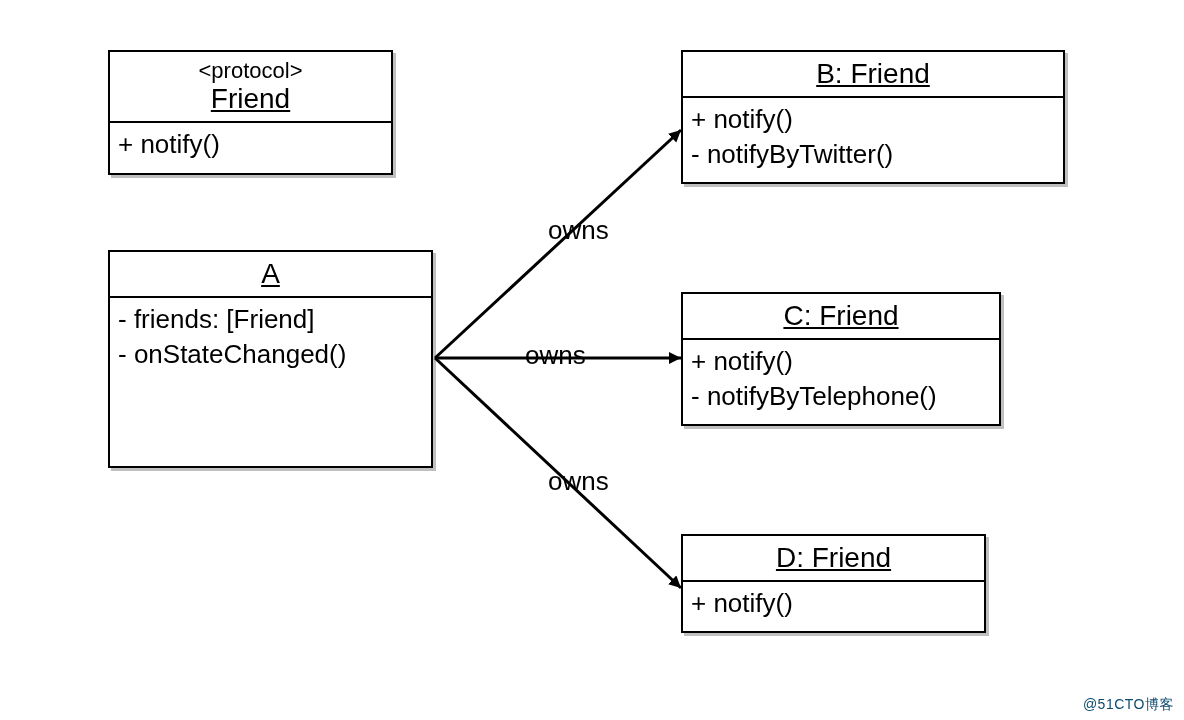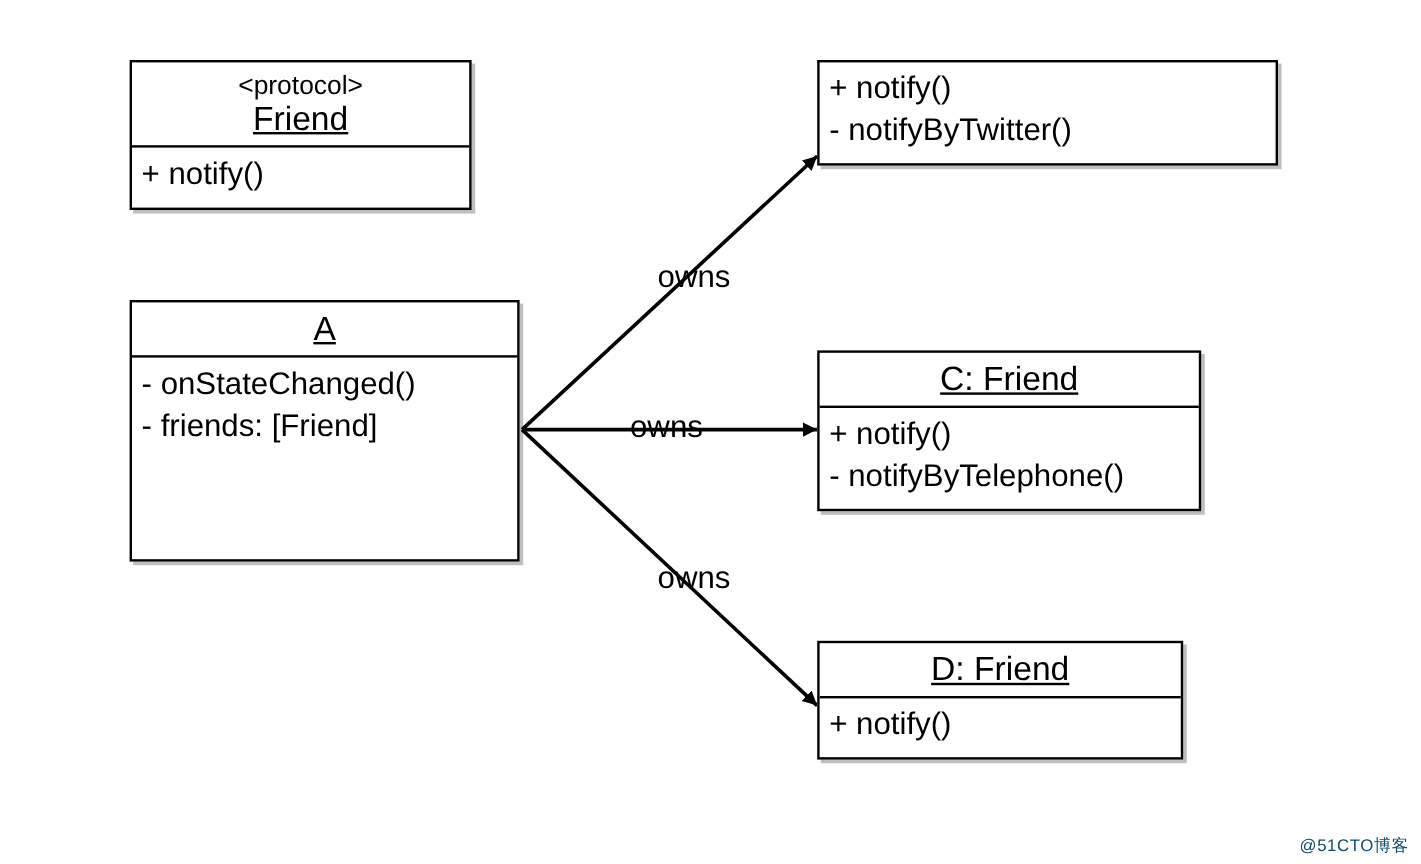"B: Friend" div.uml-title { html: none -> <div> <span>B: Friend</span> </div> }
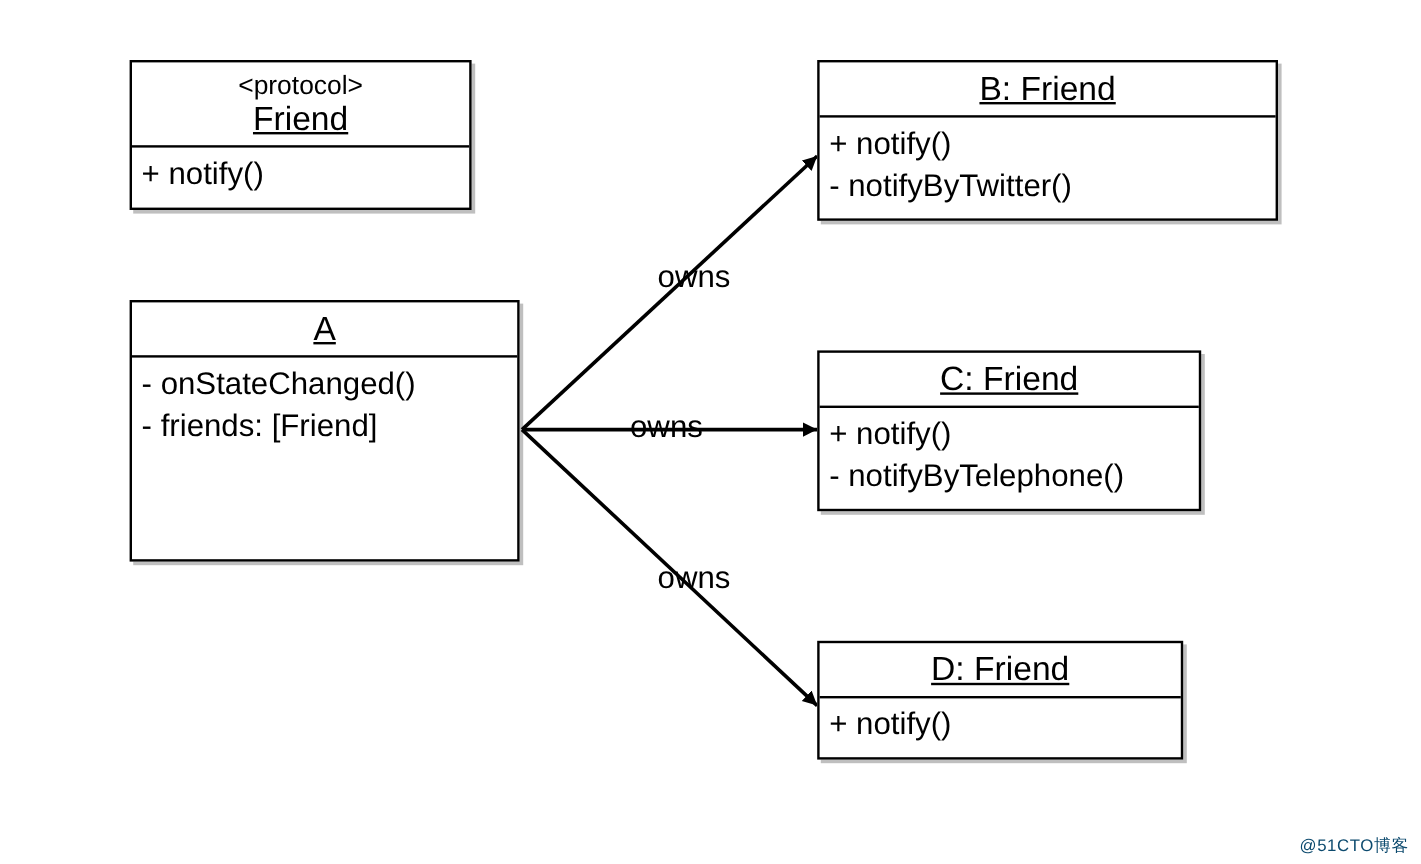"- onStateChanged()" div.row { order: before "- friends: [Friend]" -> after "- friends: [Friend]" }
